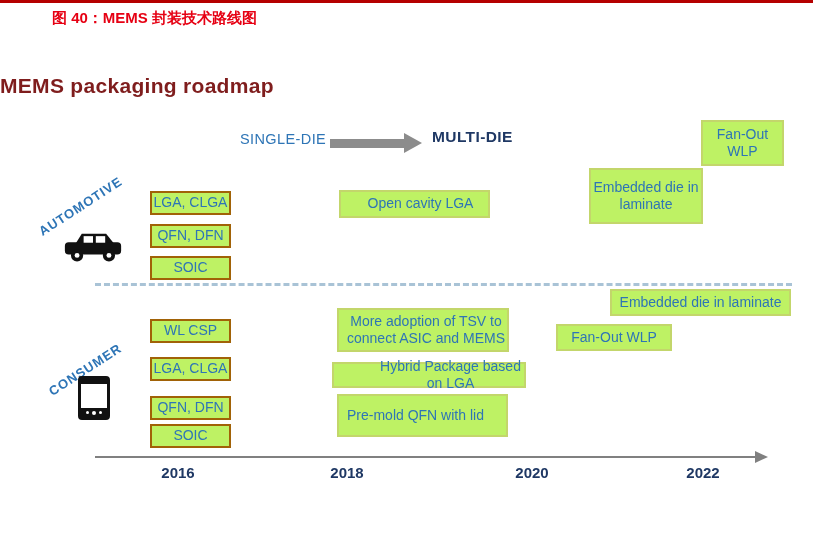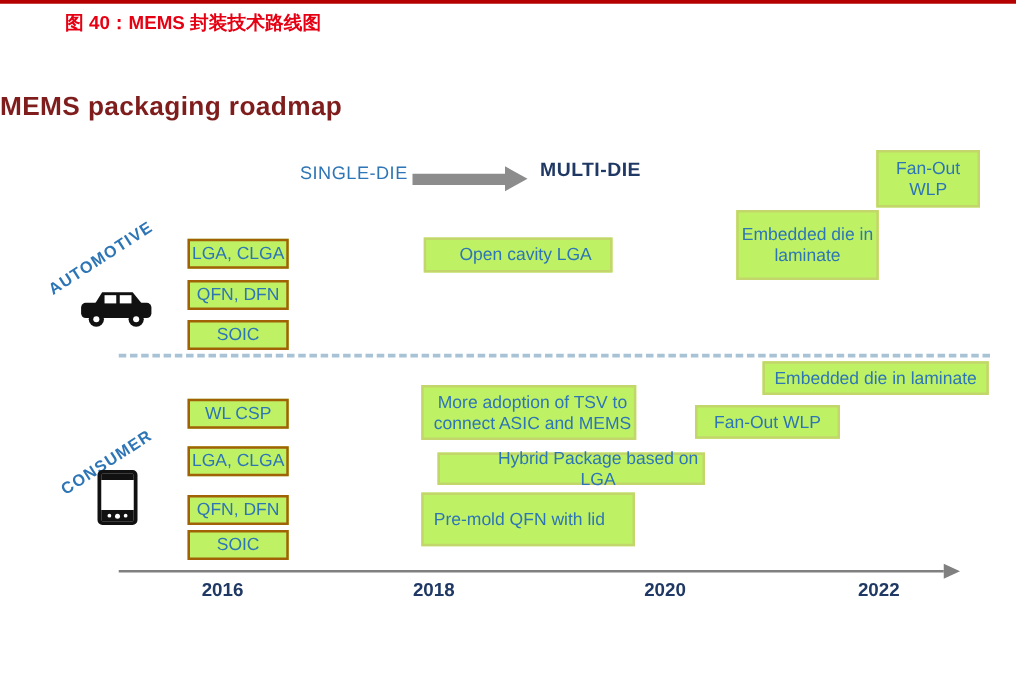"Hybrid Package based on LGA" div.box { left: 350px -> 332px; width: 214px -> 194px }
